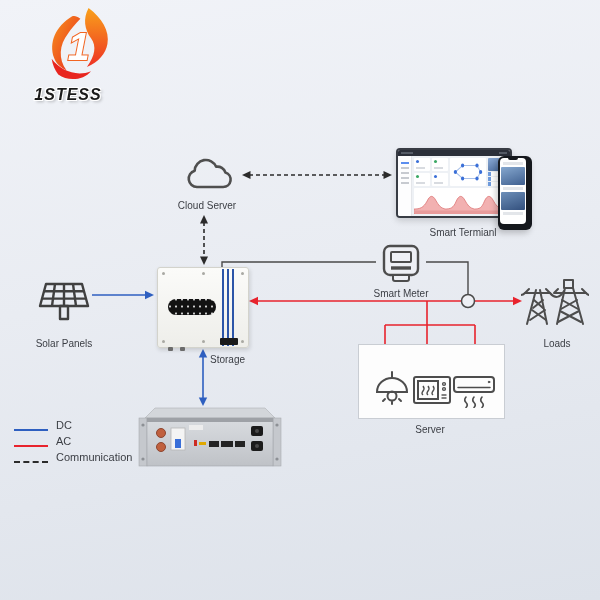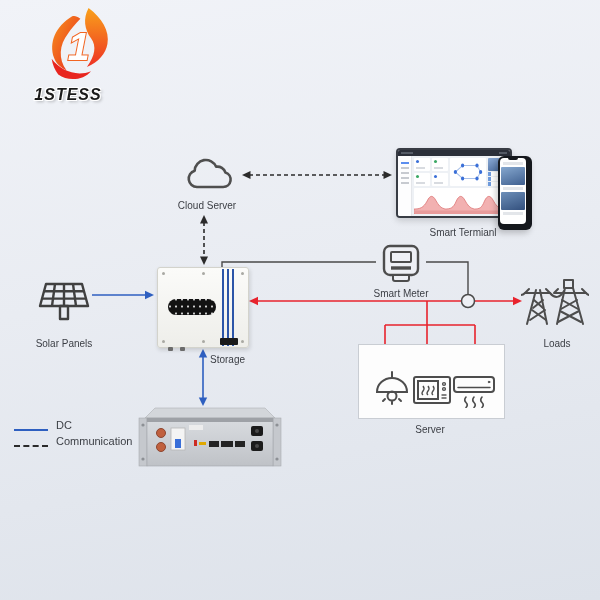"AC" div.legend-row { html: none -> <div> <i></i> <span>AC</span> </div> }
